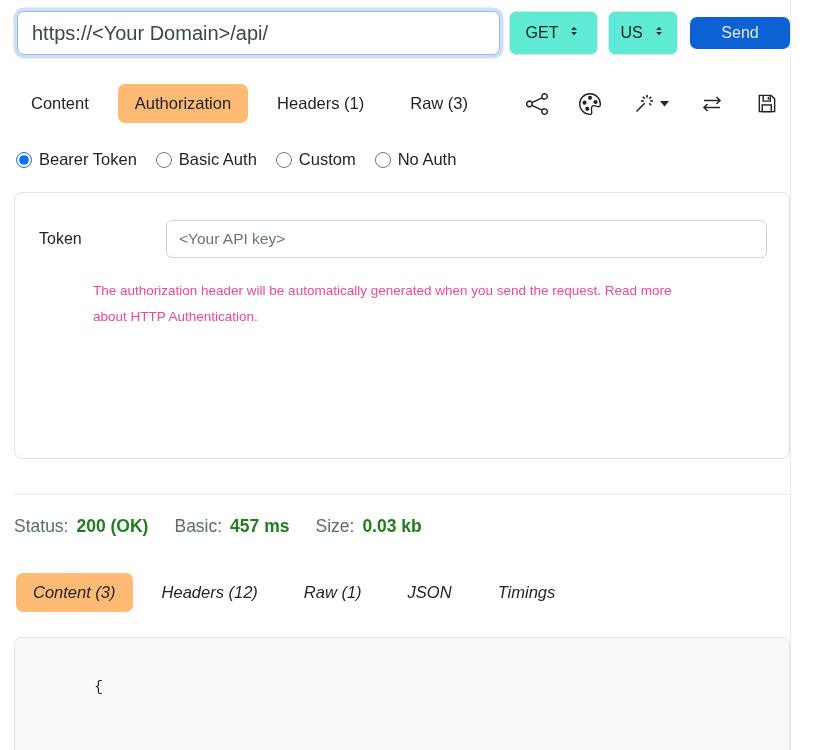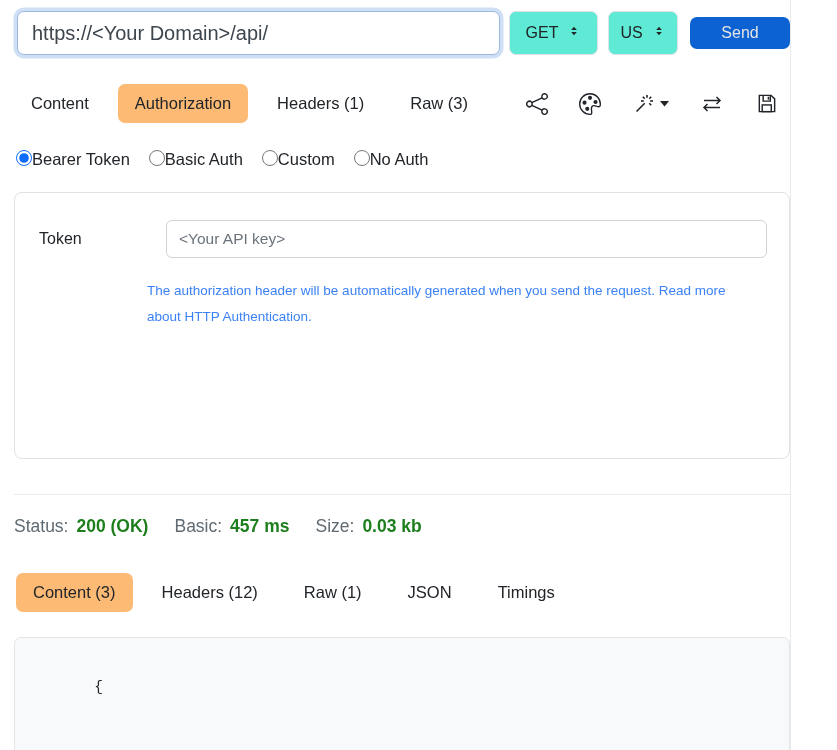"Bearer Token" .auth-option { align-items: flex-start -> center; gap: none -> 7px }
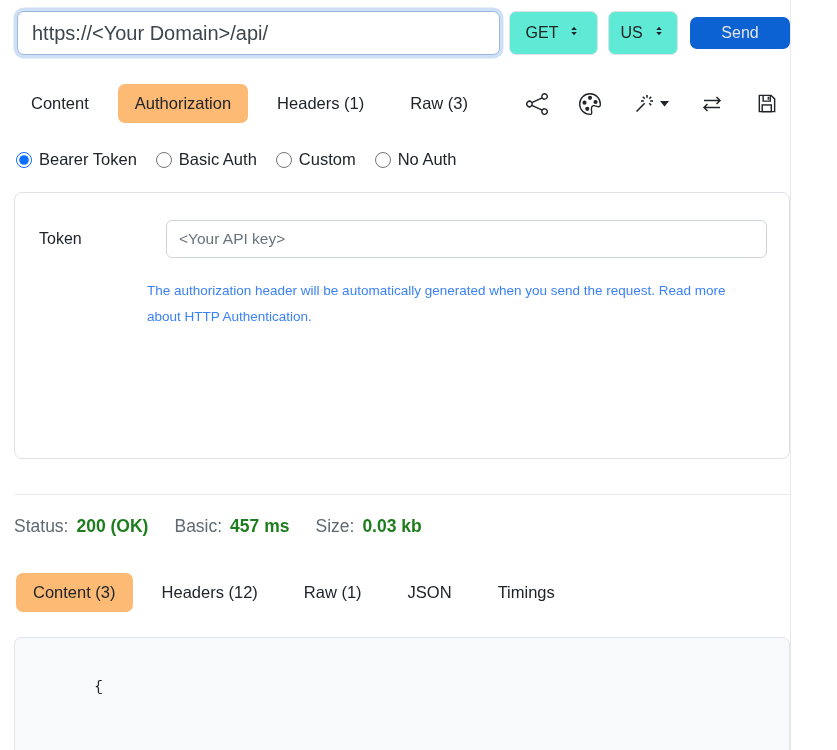"The authorization header will be" .token-help { color: #3b82f6 -> #ec4899; margin: 20px 0 0 108px -> 20px 0 0 54px }
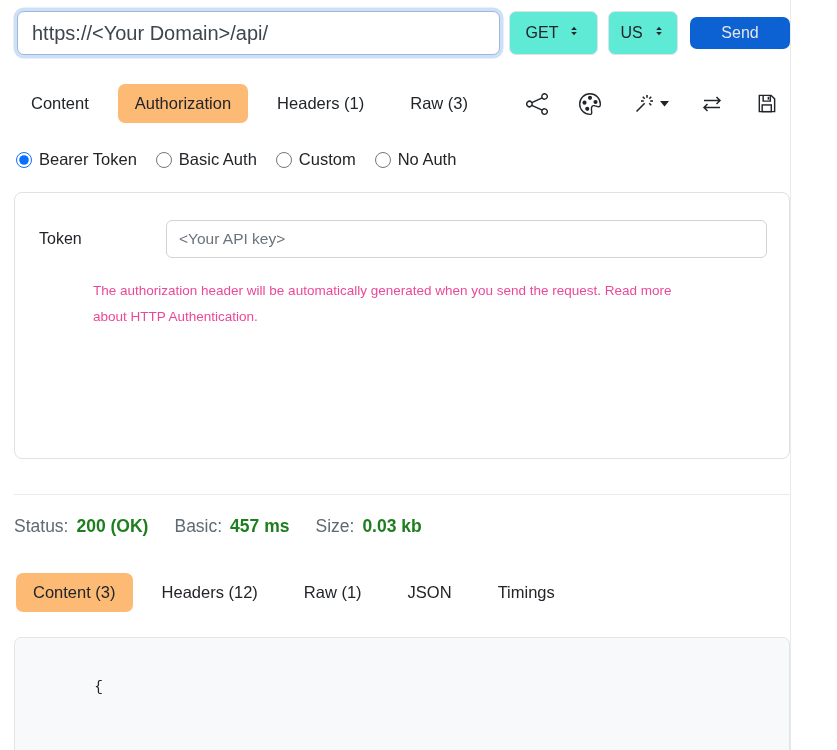"Content (3)" .response-tabs-row { font-style: none -> italic }
